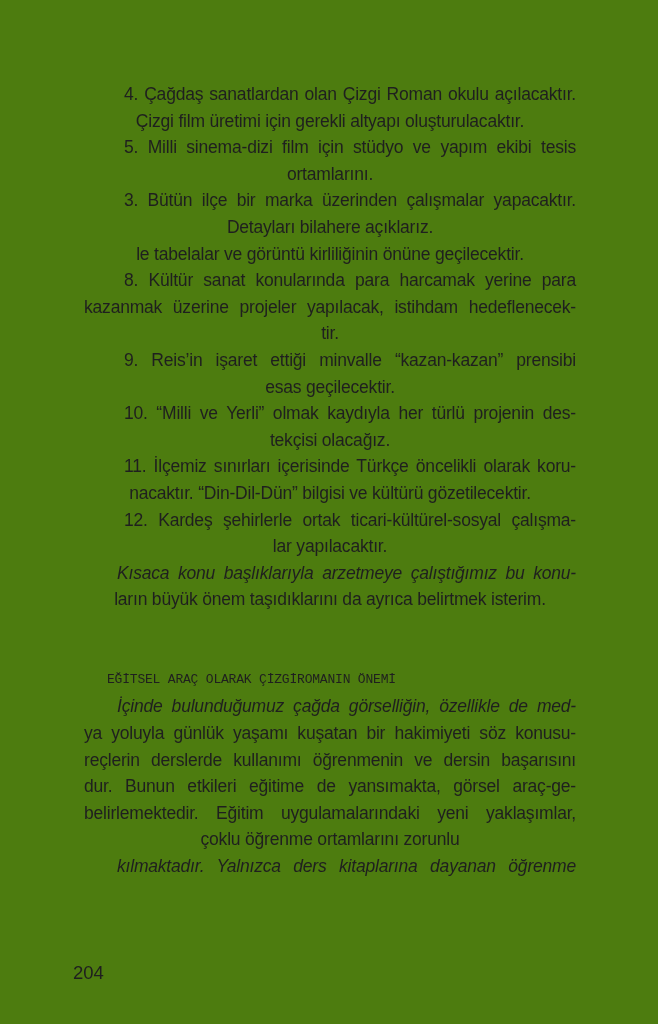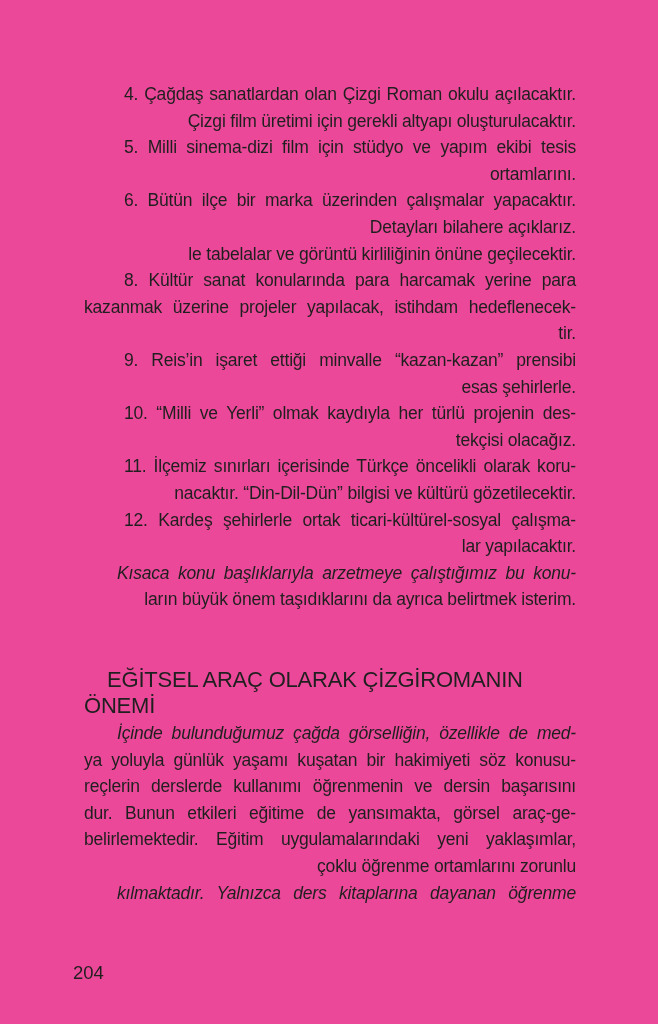"4. Çağdaş sanatlardan olan Çizgi" .page { background: #ec4899 -> #4d7c0f }
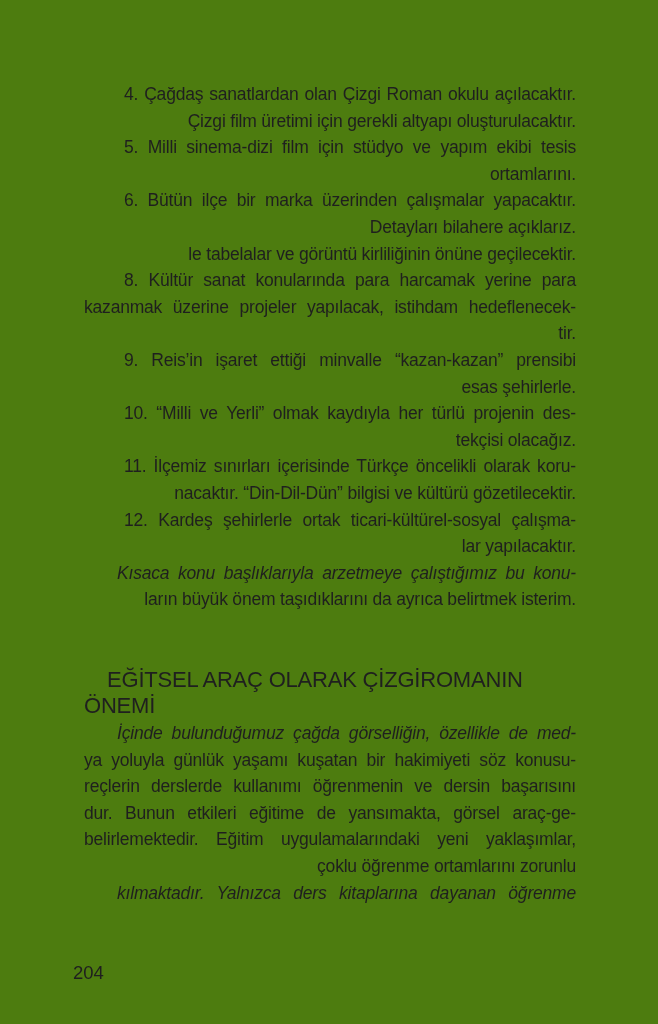"Çizgi film üretimi için gerekli" .line { text-align: right -> center }
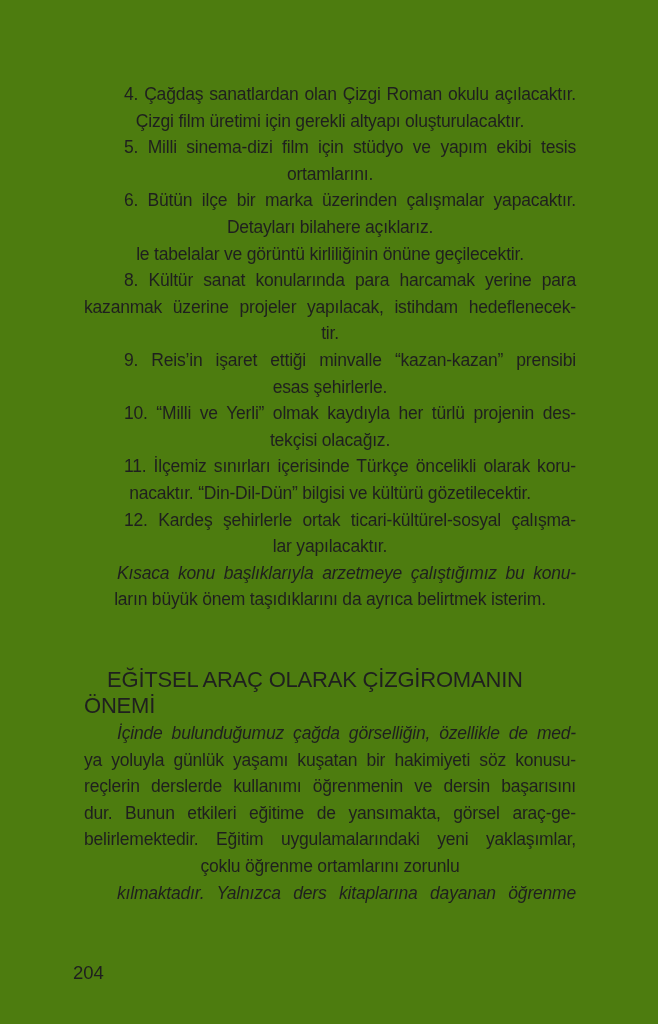"6. Bütün ilçe bir marka" span.line { text: 6 -> 3 }
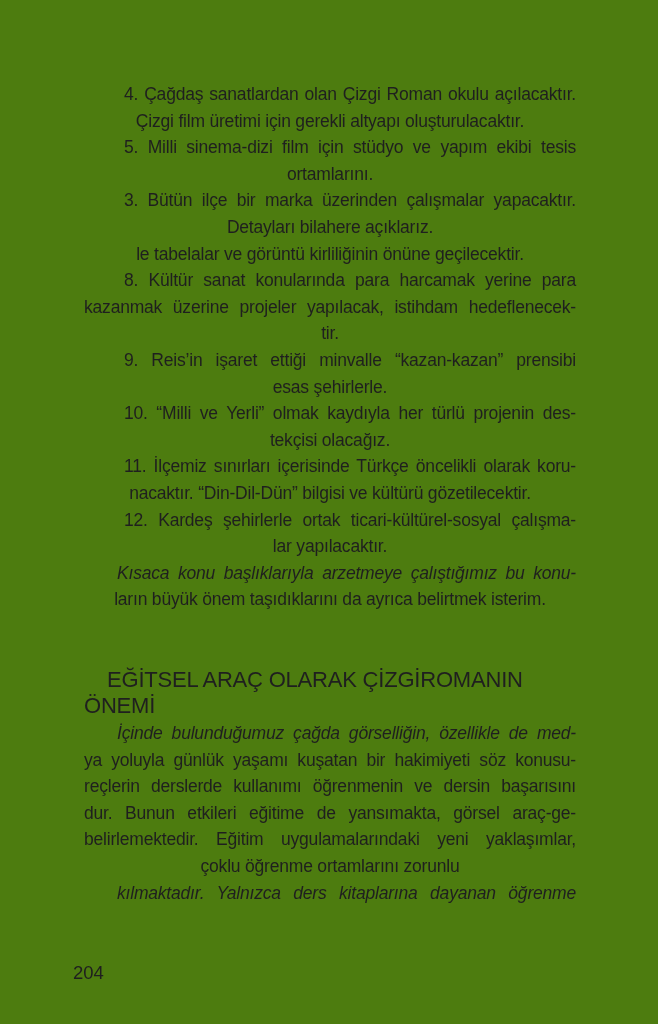"esas şehirlerle." span.line { text: şehirlerle -> geçilecektir }
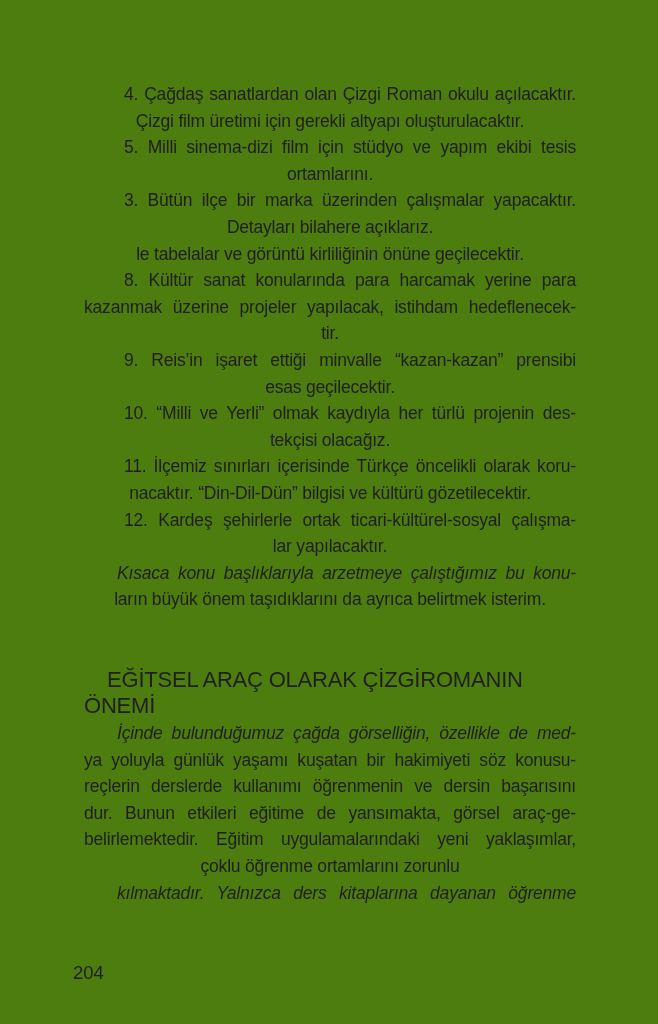"EĞİTSEL ARAÇ OLARAK ÇİZGİROMANIN ÖNEMİ" .section-heading { font-family: none -> Liberation Mono, monospace; font-size: 22px -> 13px }
